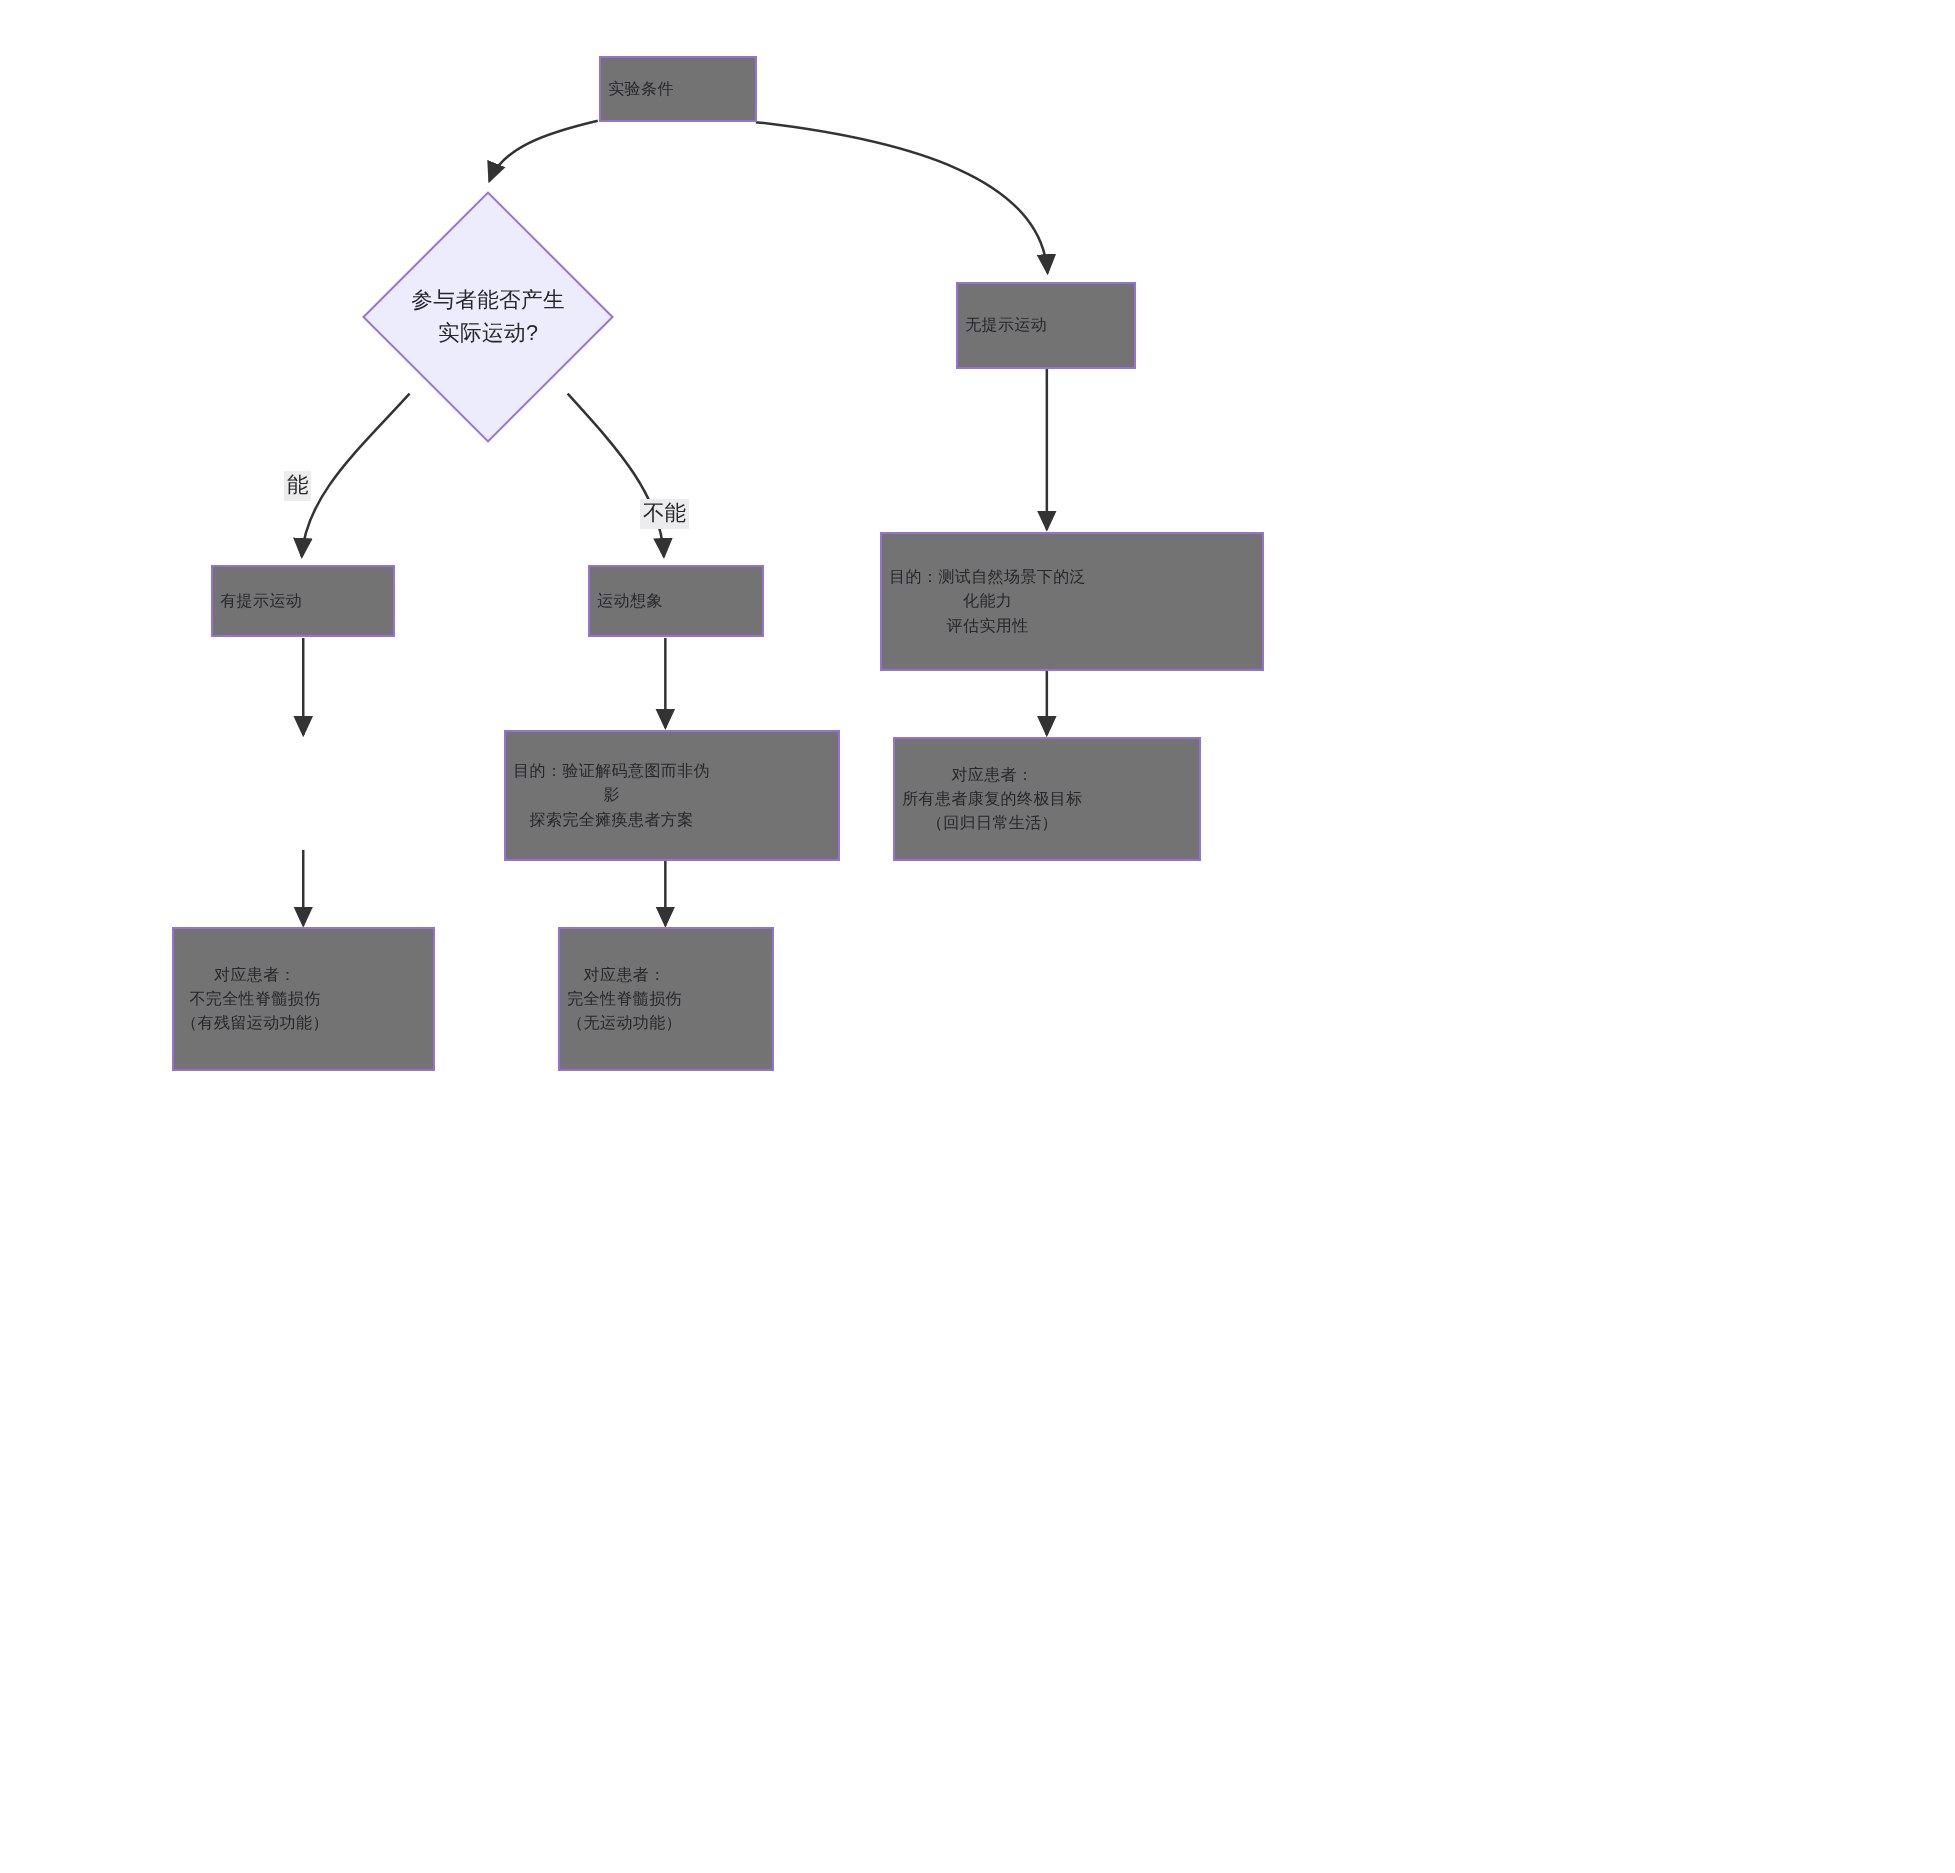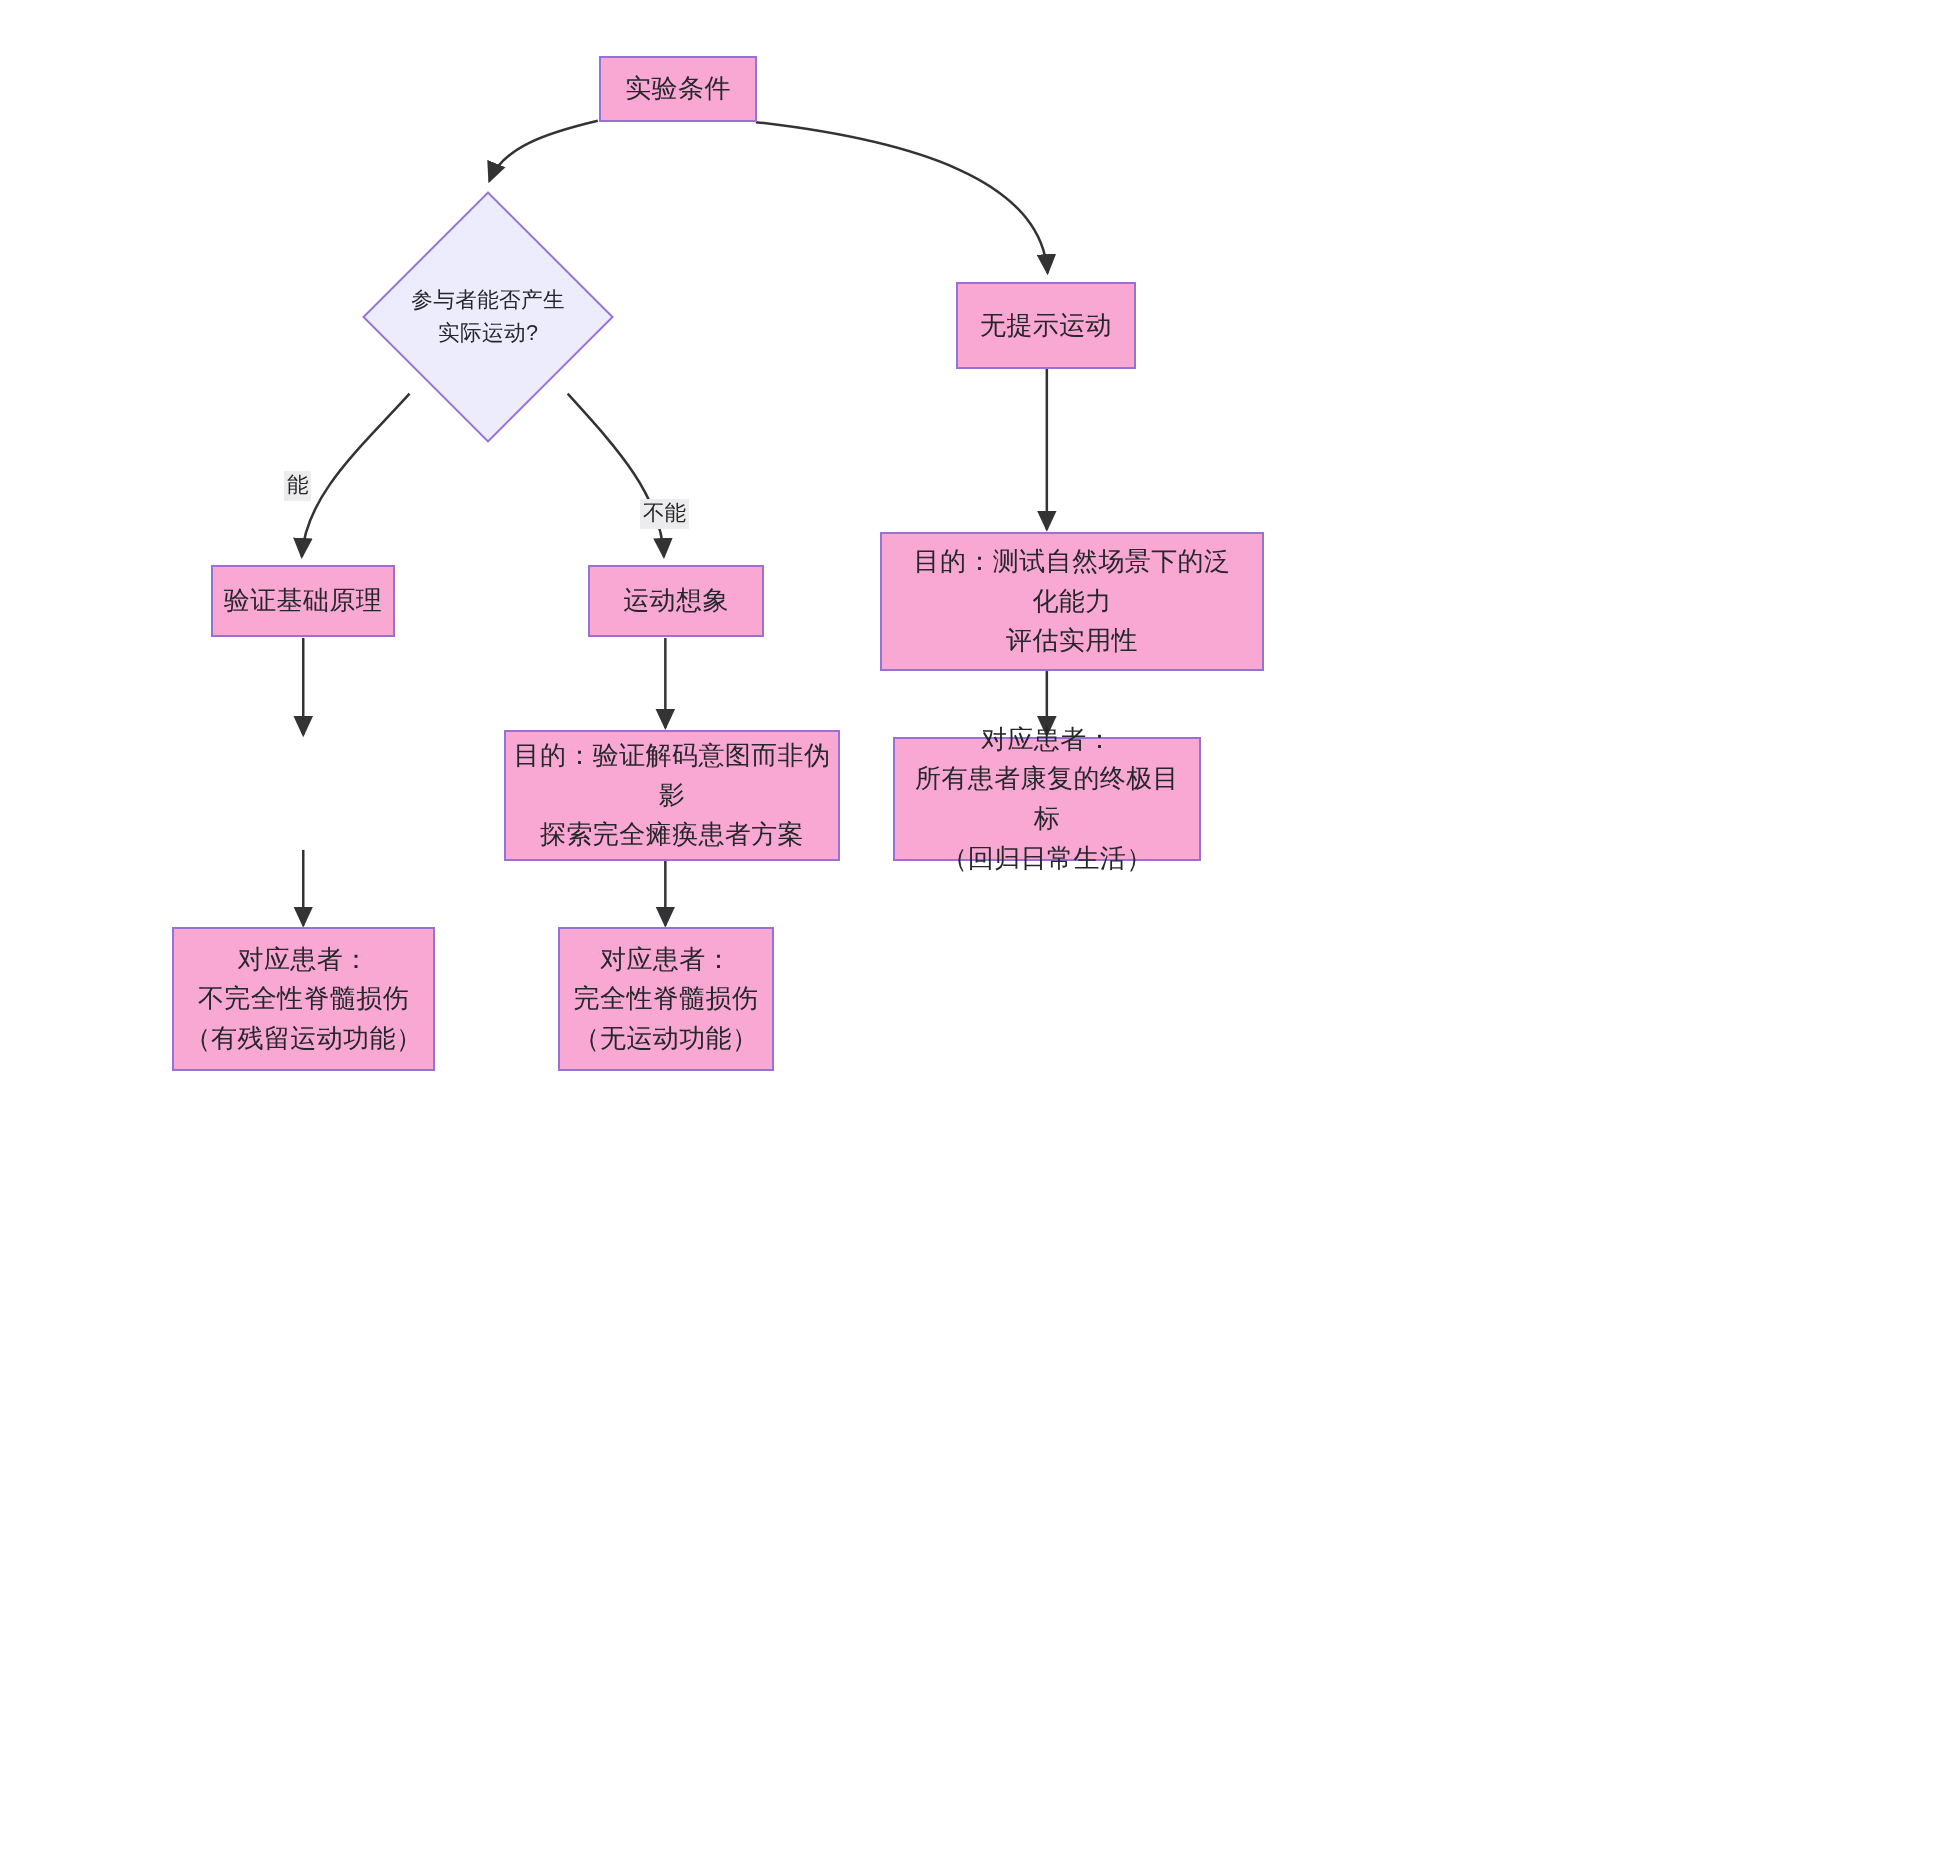"实验条件" .node { background: #f9a8d4 -> #737373; font-size: 26px -> 16px; justify-content: center -> none }
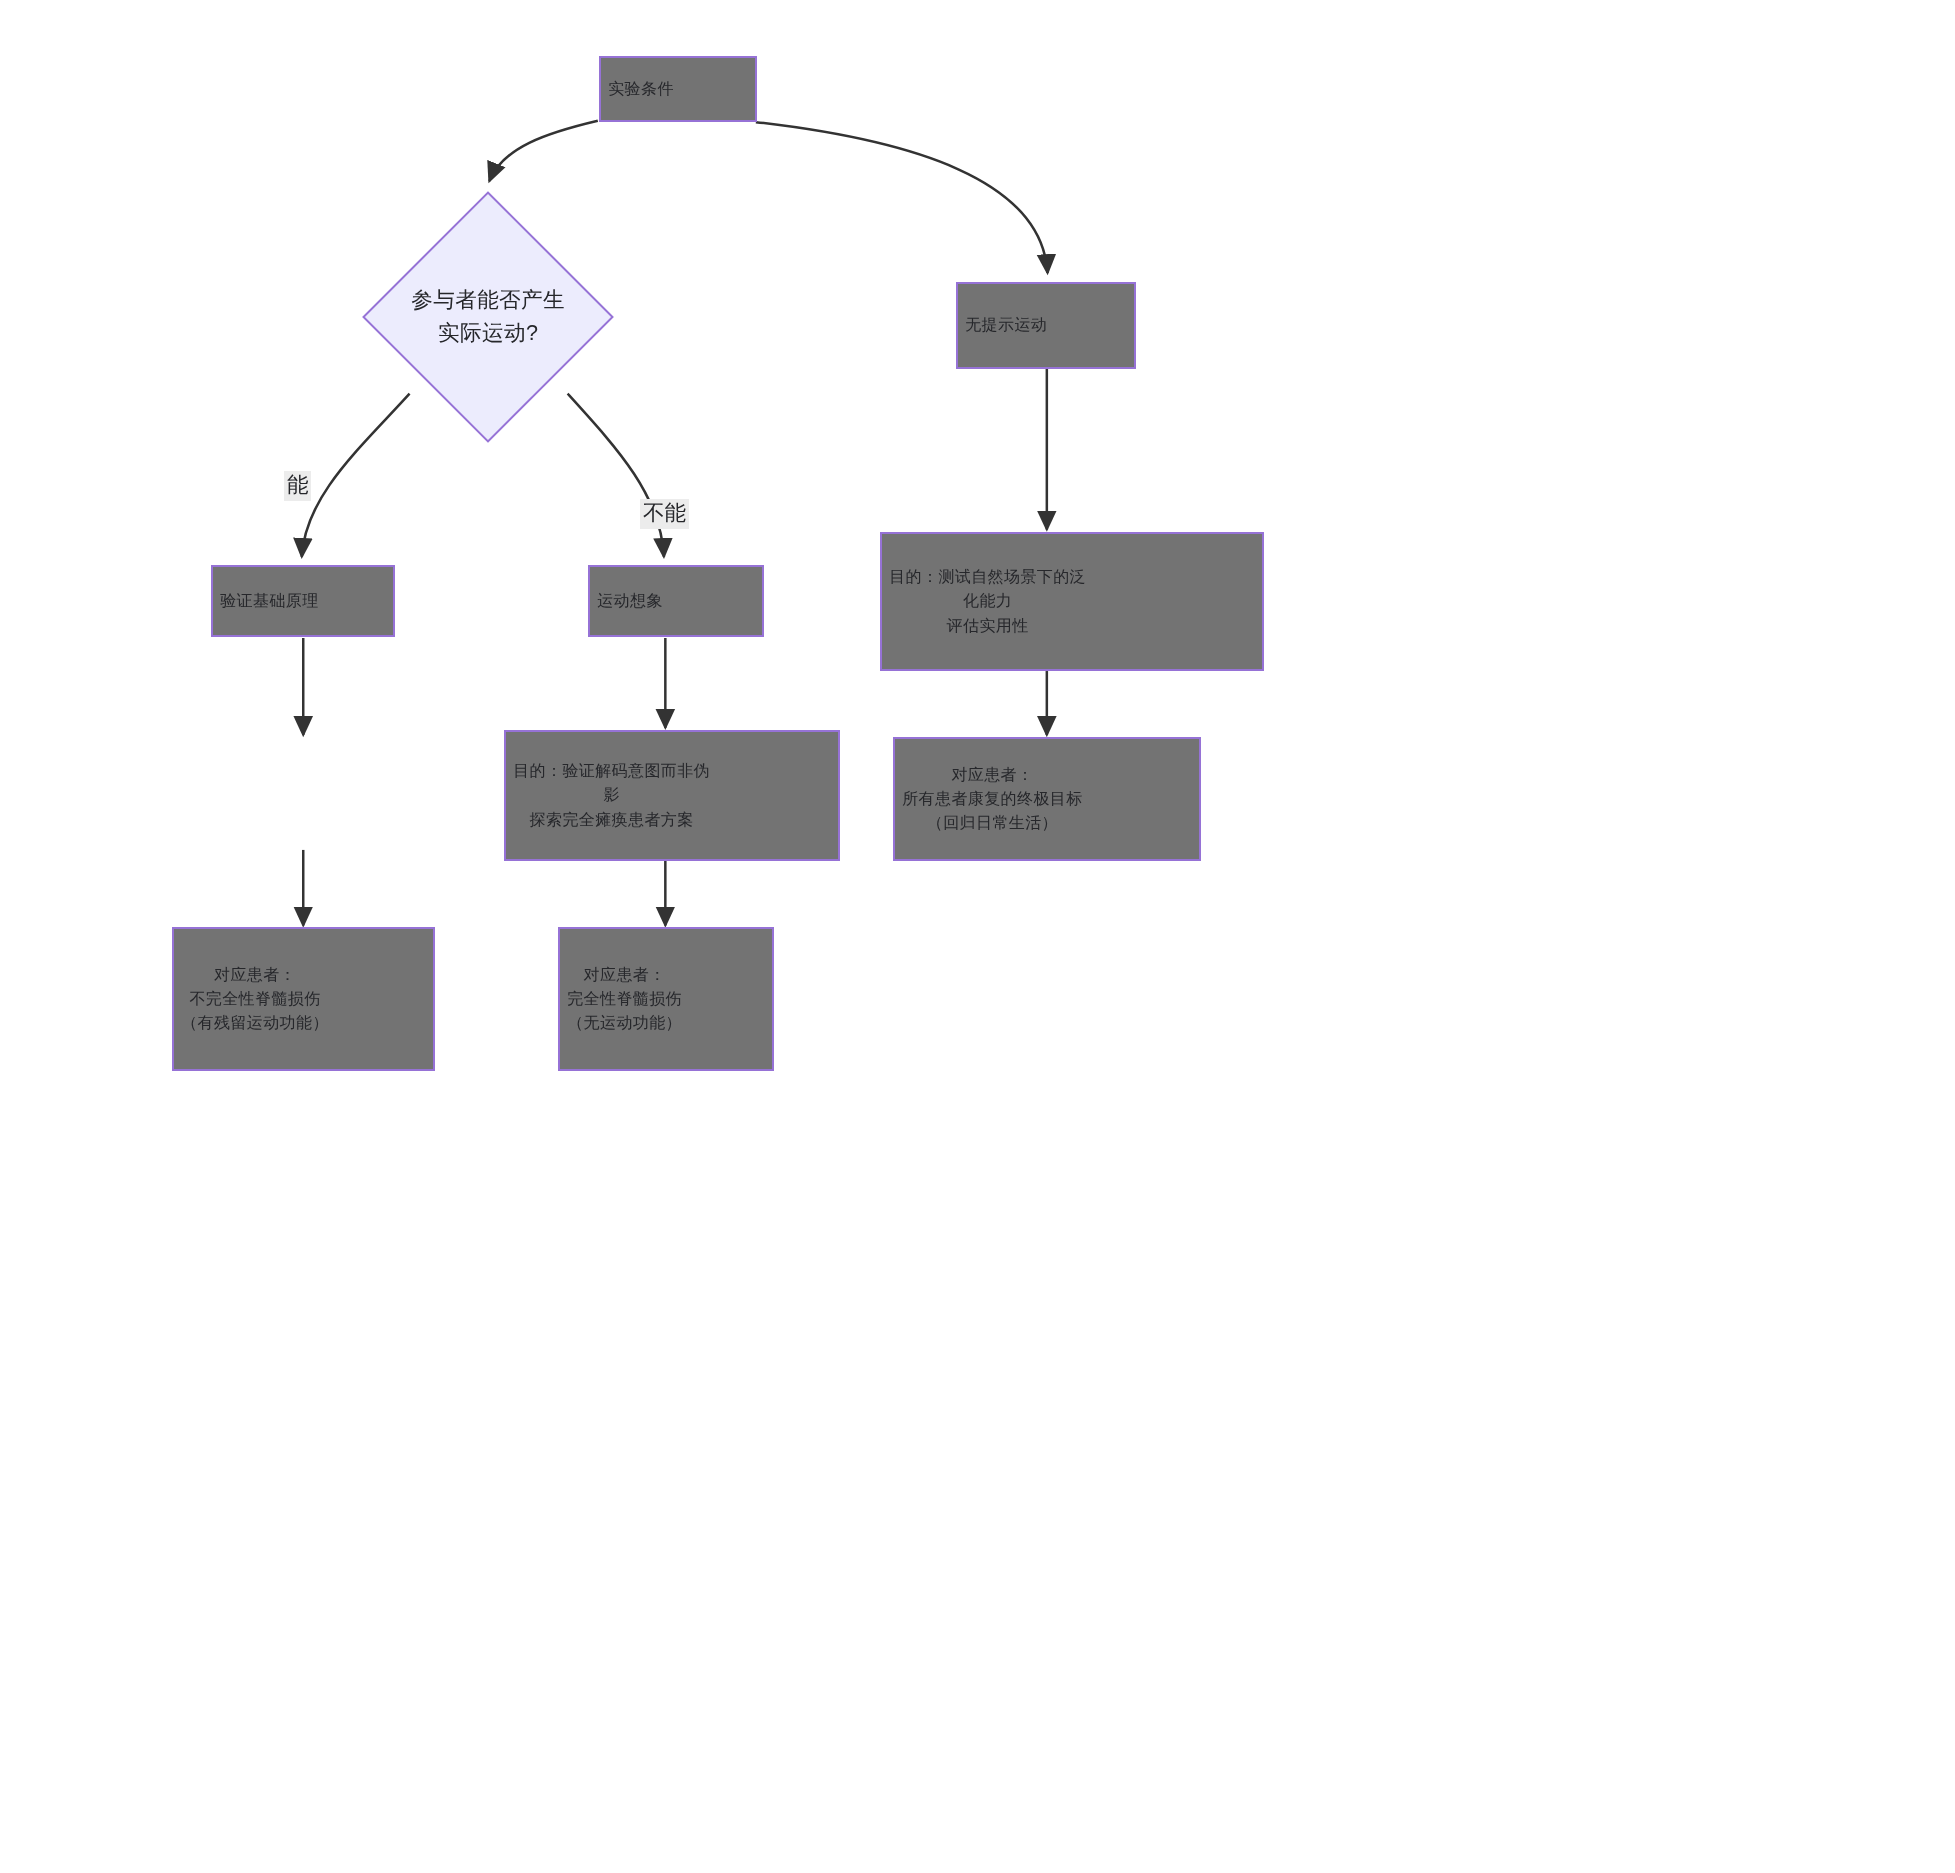"验证基础原理" span { text: 验证基础原理 -> 有提示运动 }
